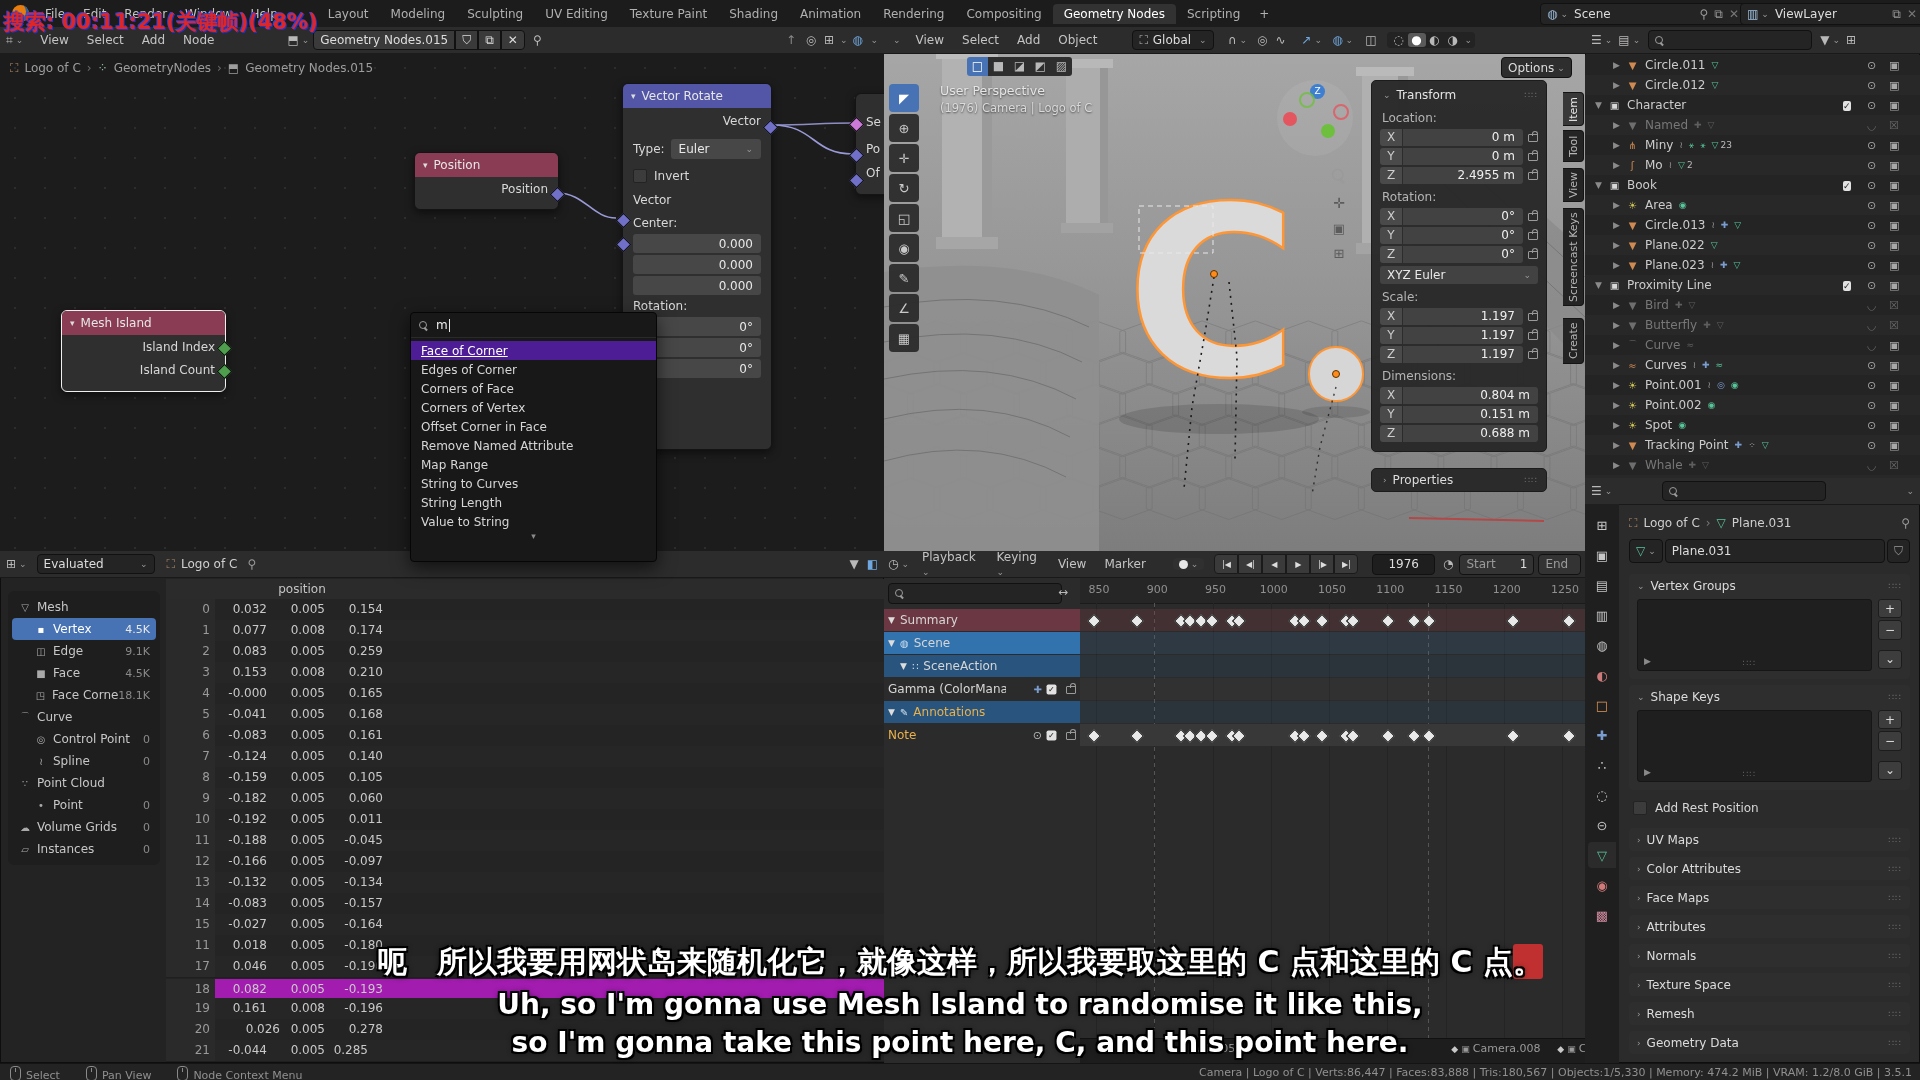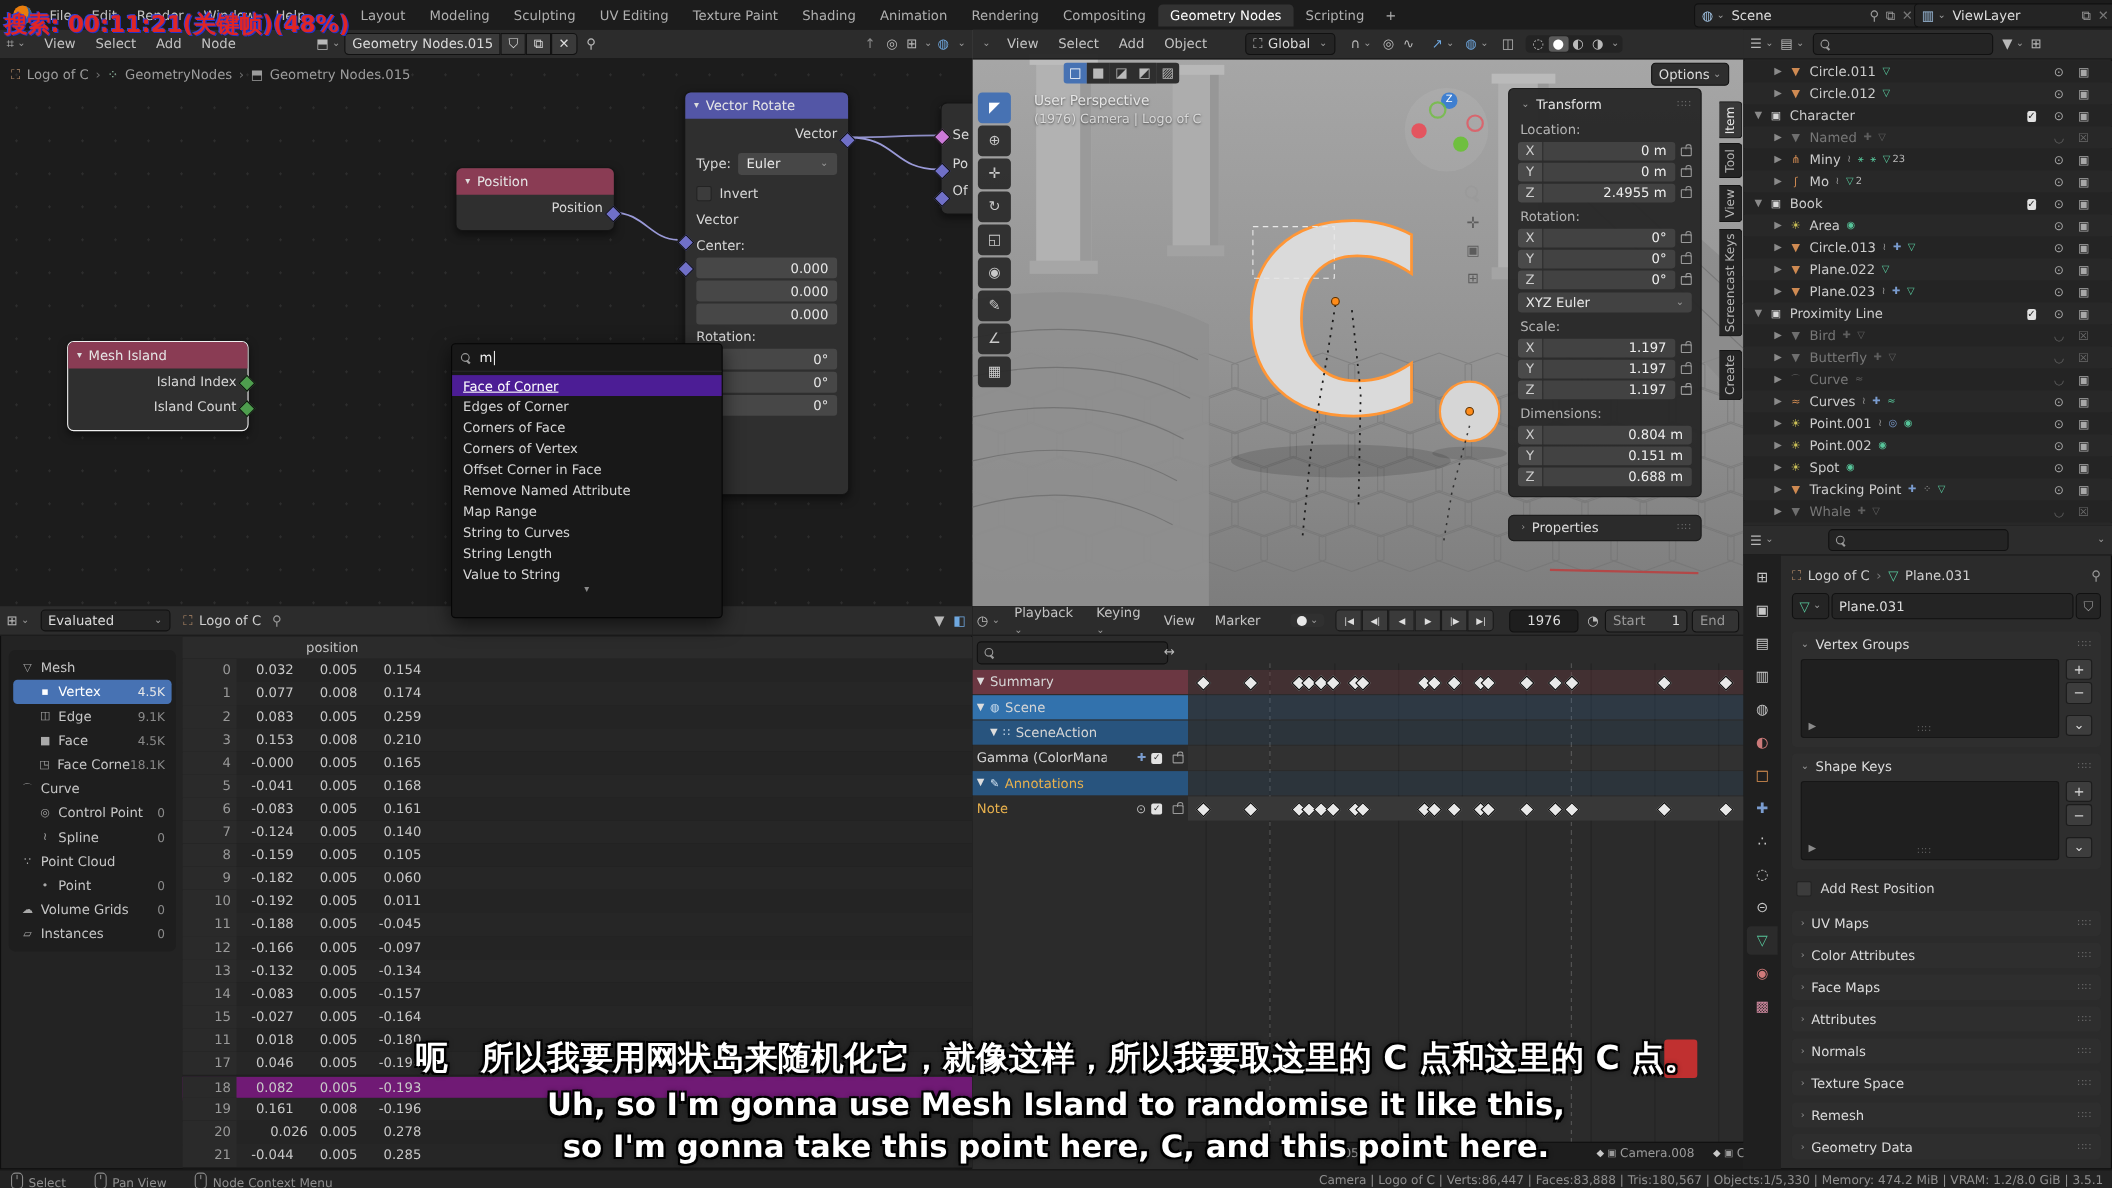"850" div { html: none -> <div> <span>850</span> <span>900</span> <span>950</span> <span>1000</span> <span>1050</span> <span>1100</span> <span>1150</span> <span>1200</span> <span>1250</span> </div> }
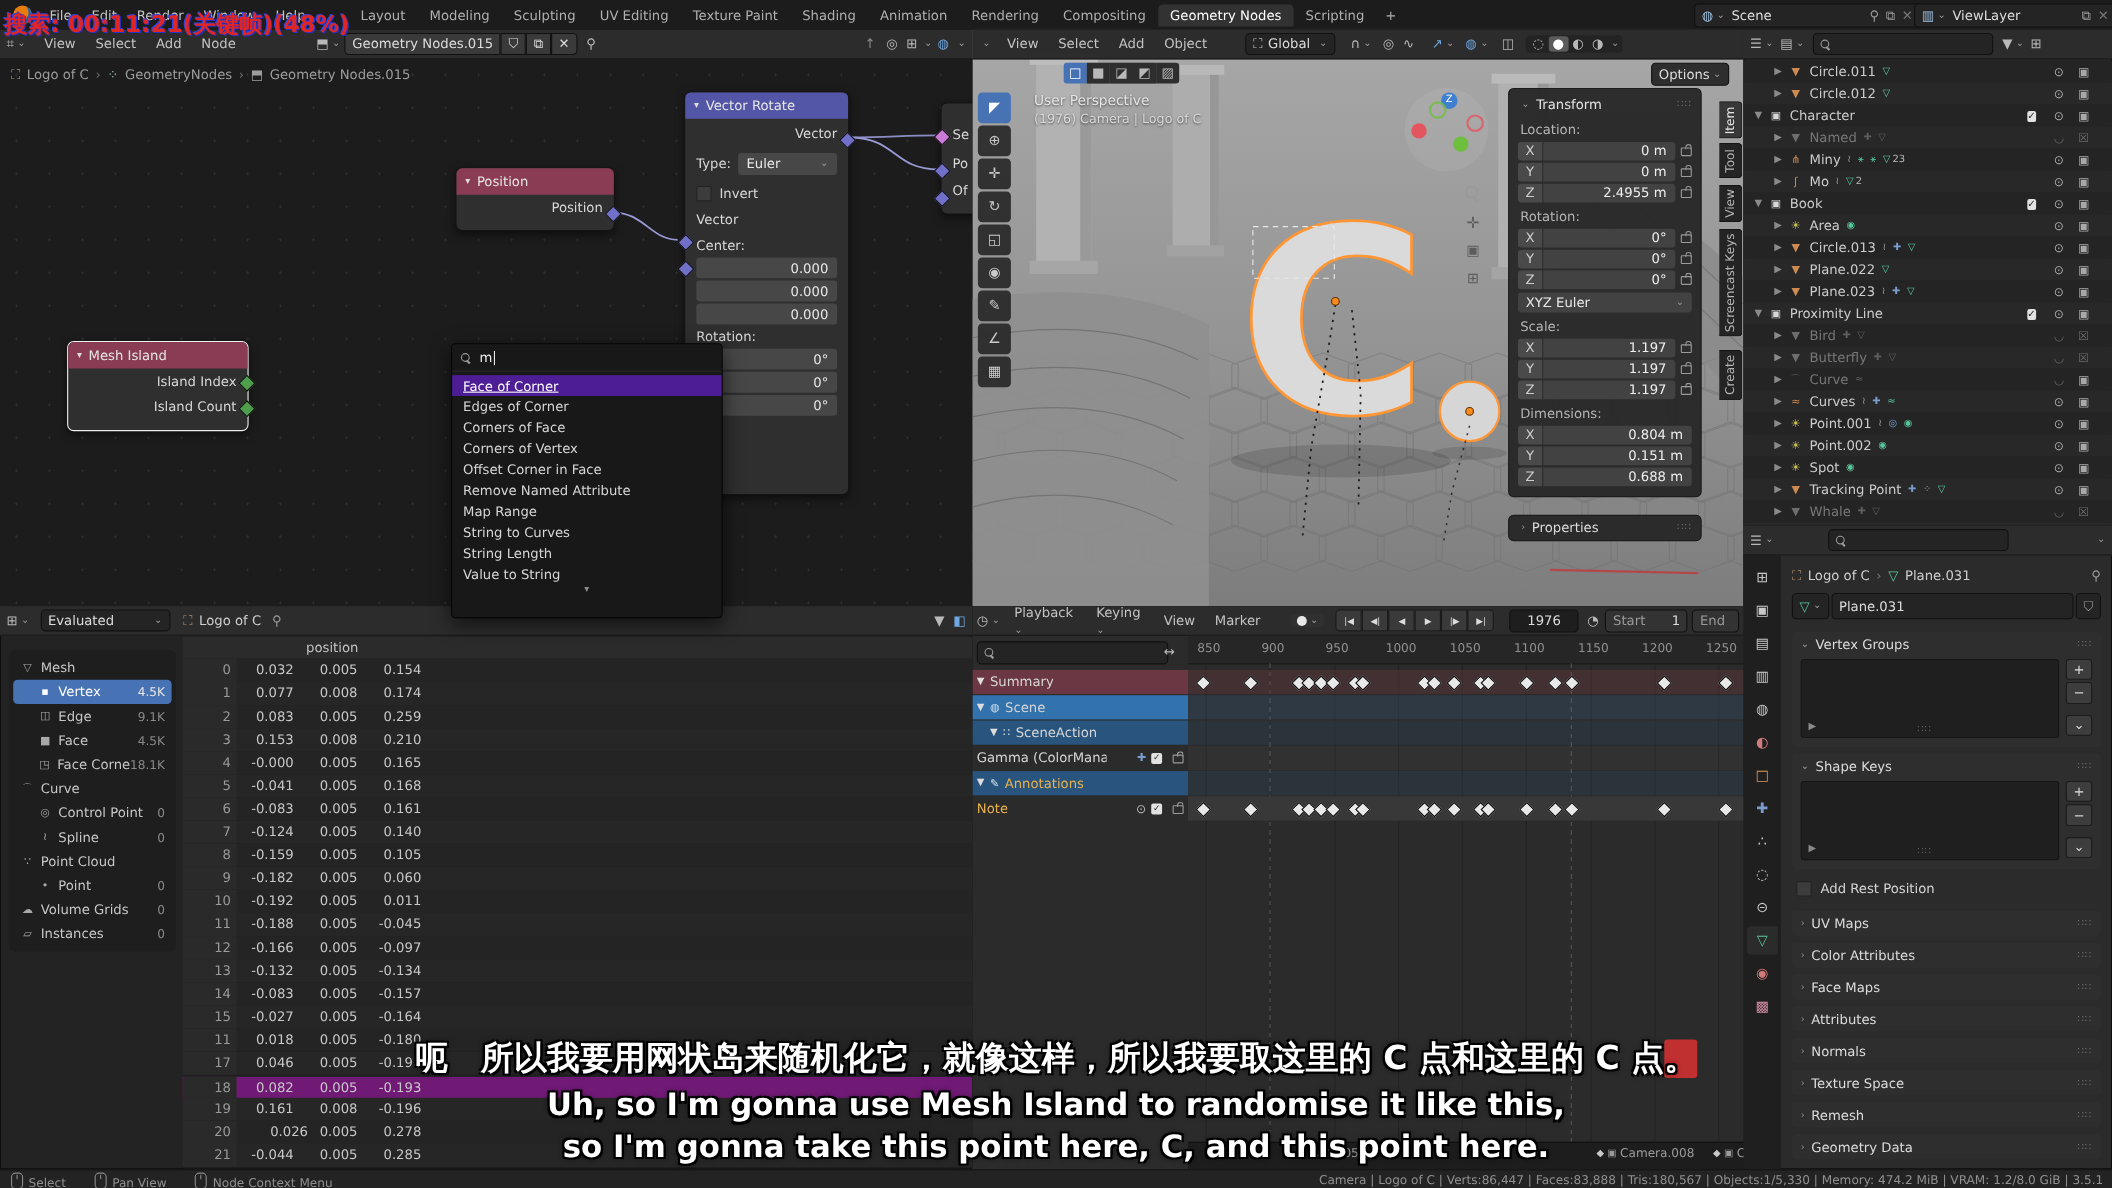"18" div { background: #701a75 -> #a21caf }
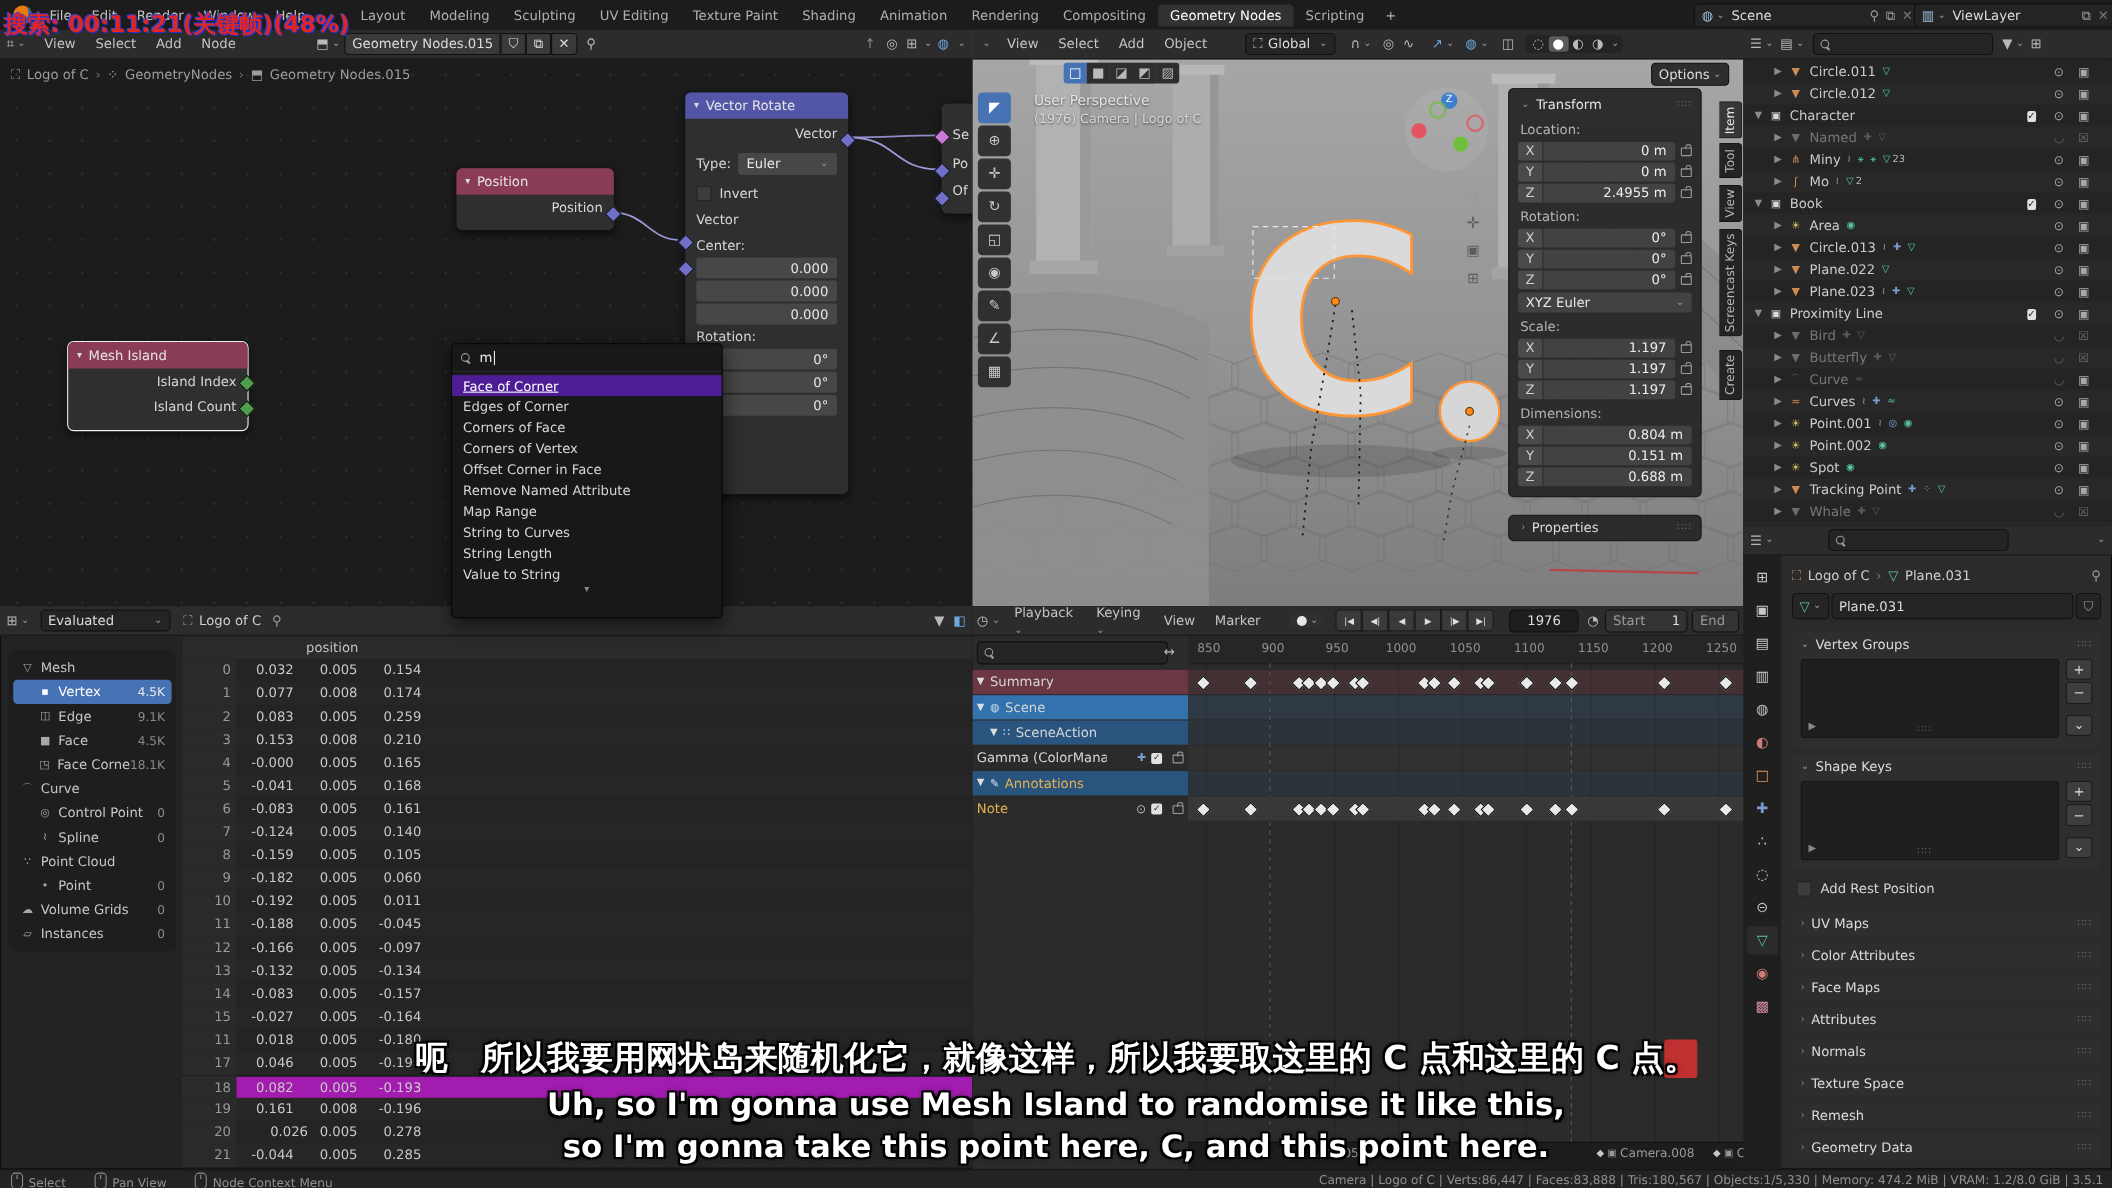"0.285" div.cellL { left: 165px -> 150px }
